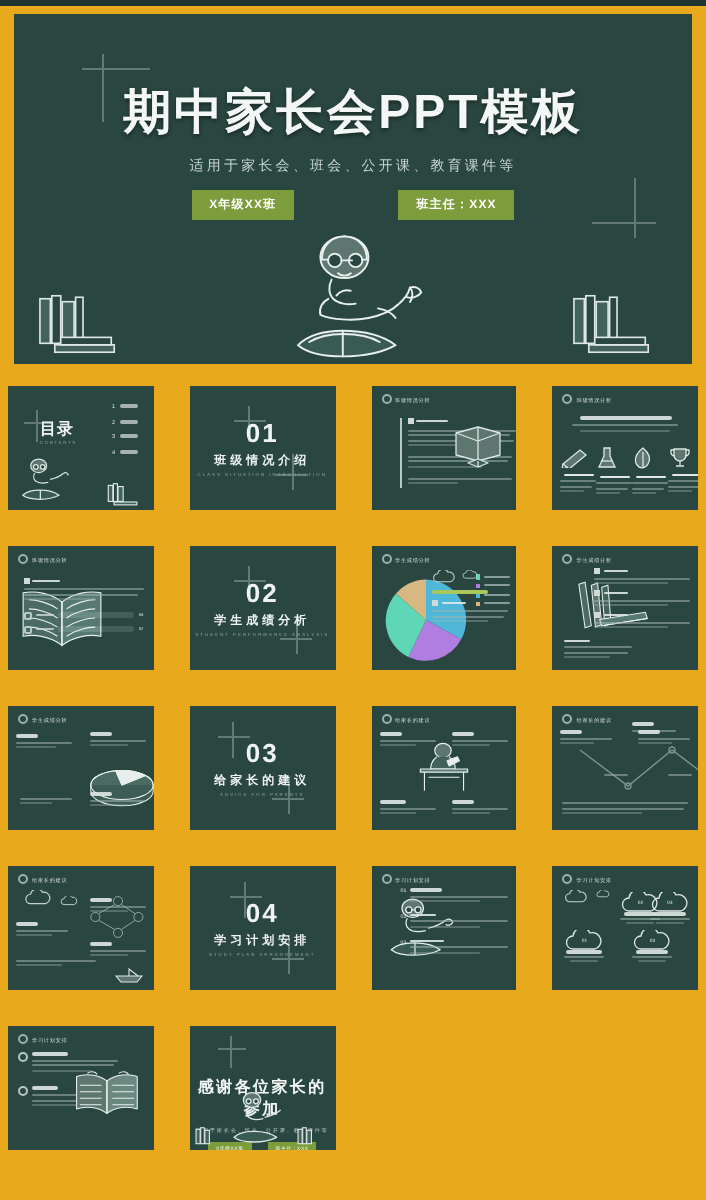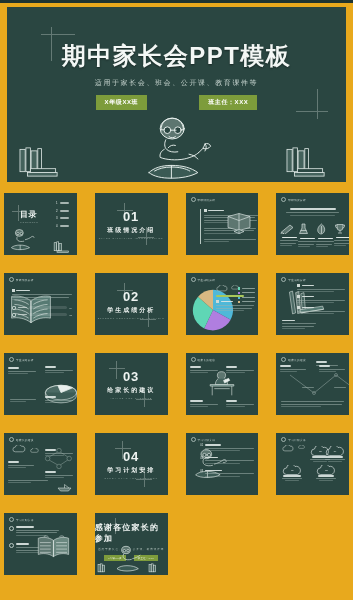"感谢各位家长的参加" .thanks-title { margin-top: none -> 16px; text-align: left -> center }
